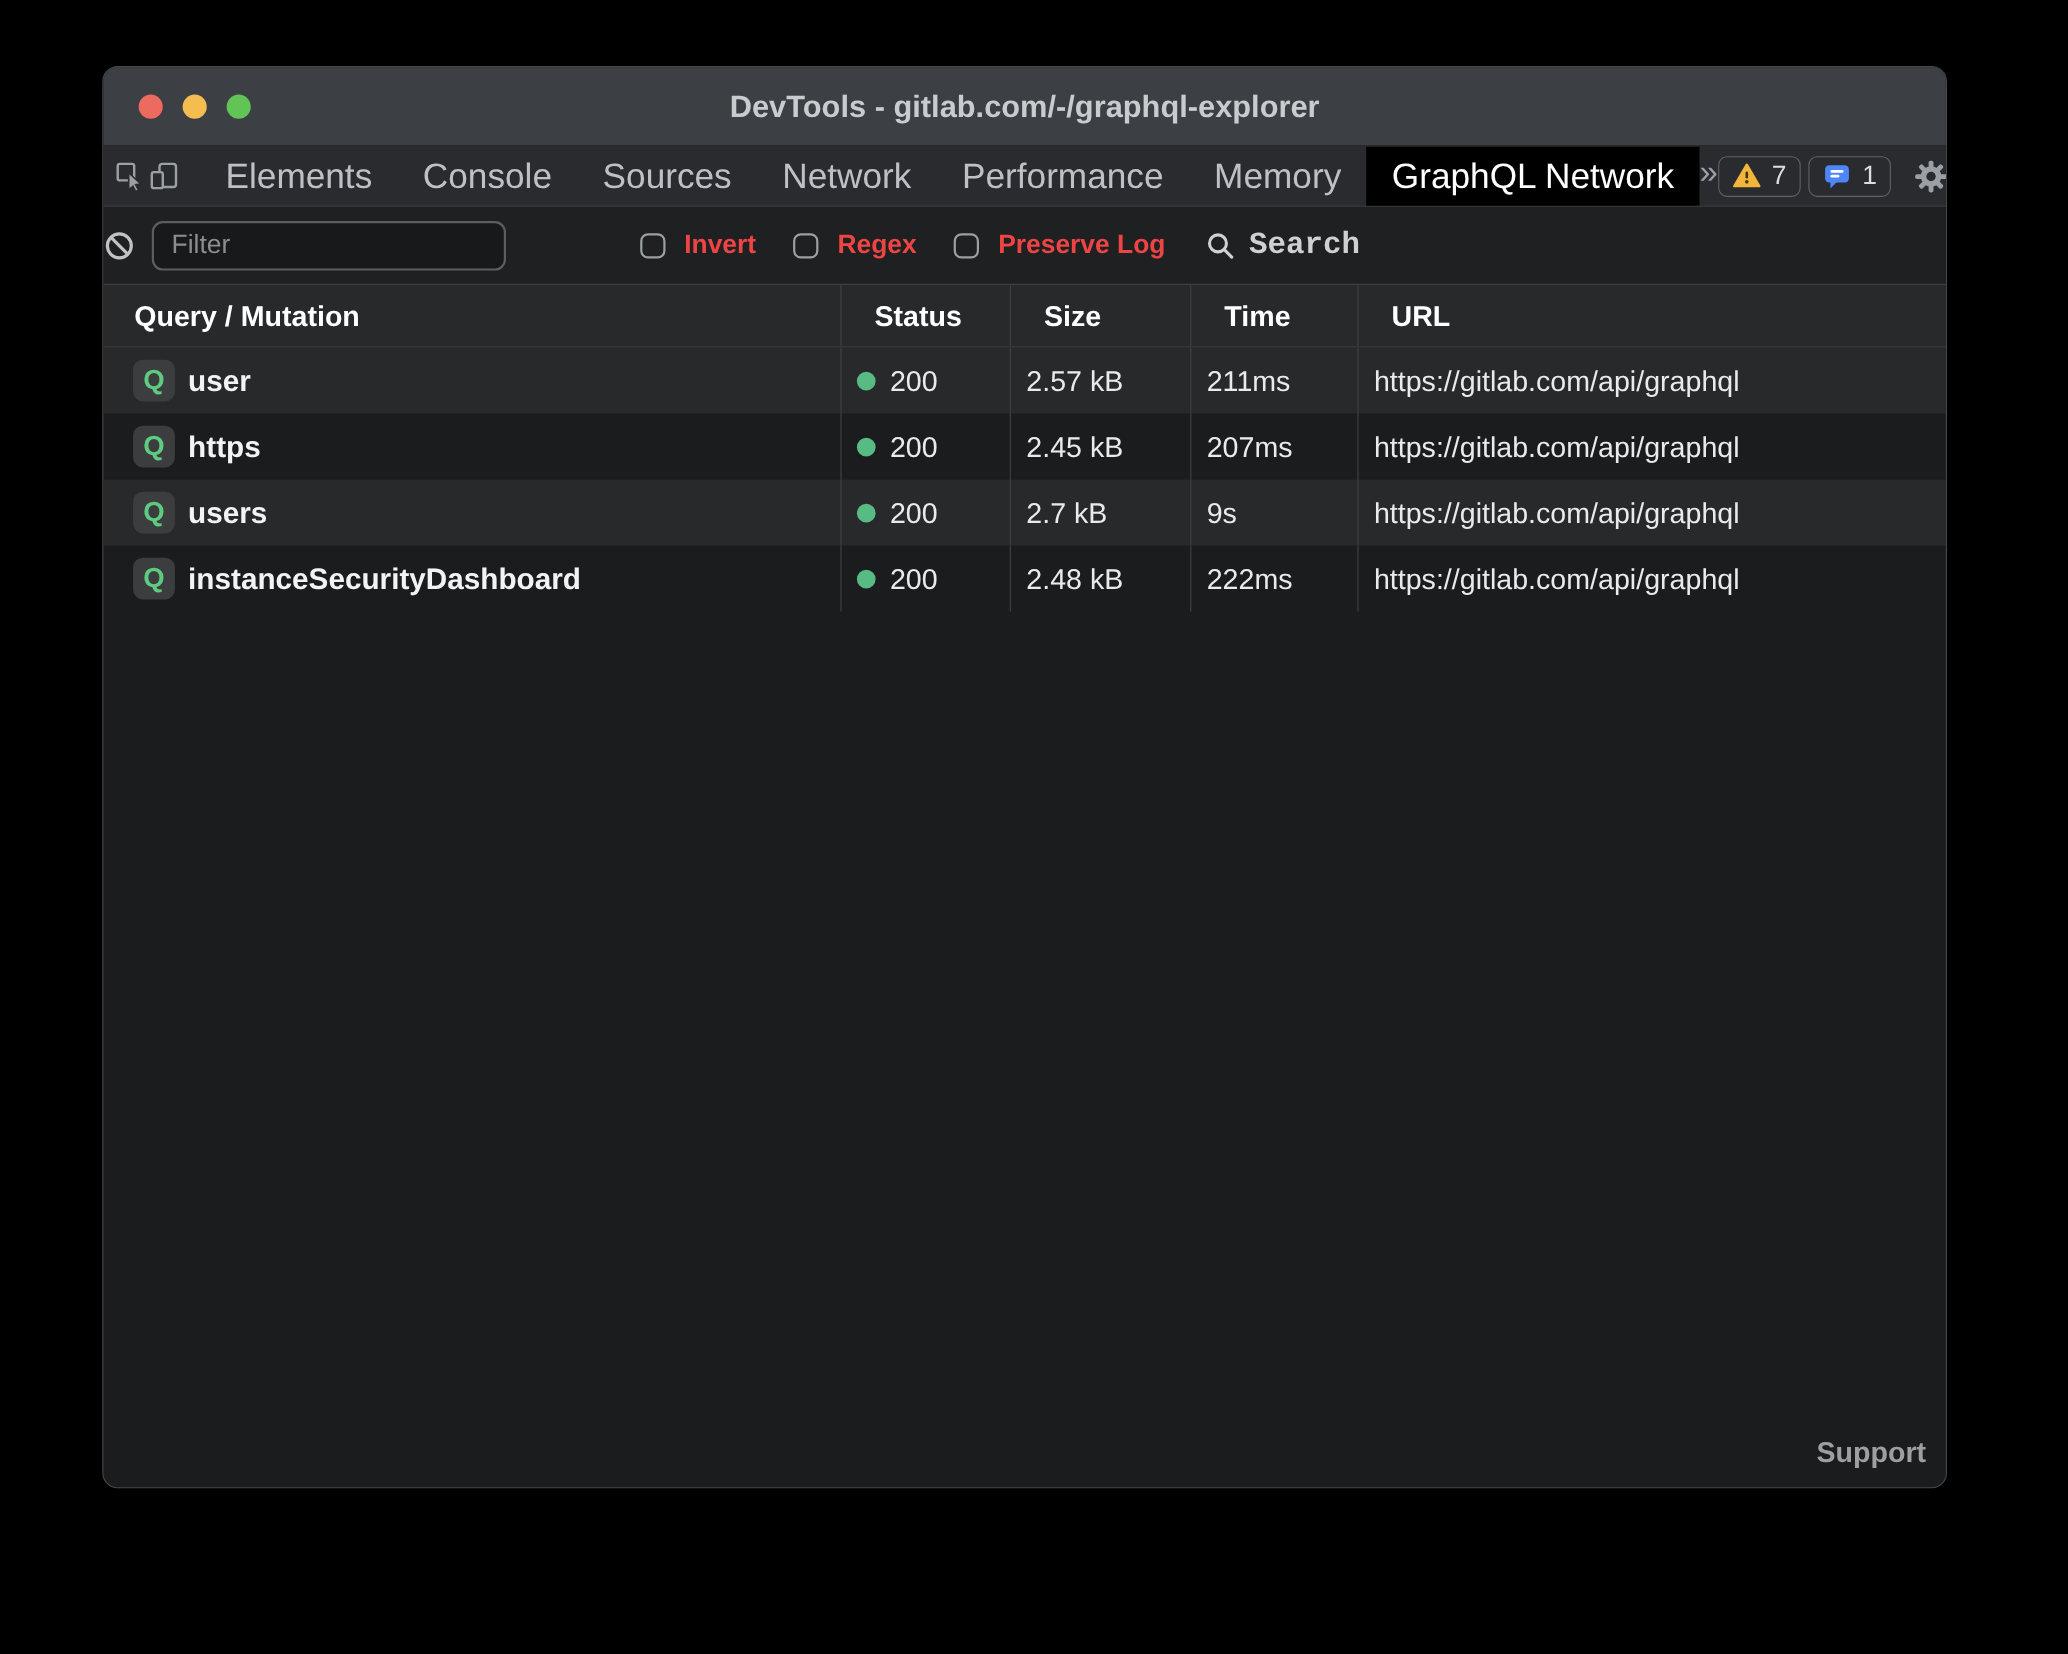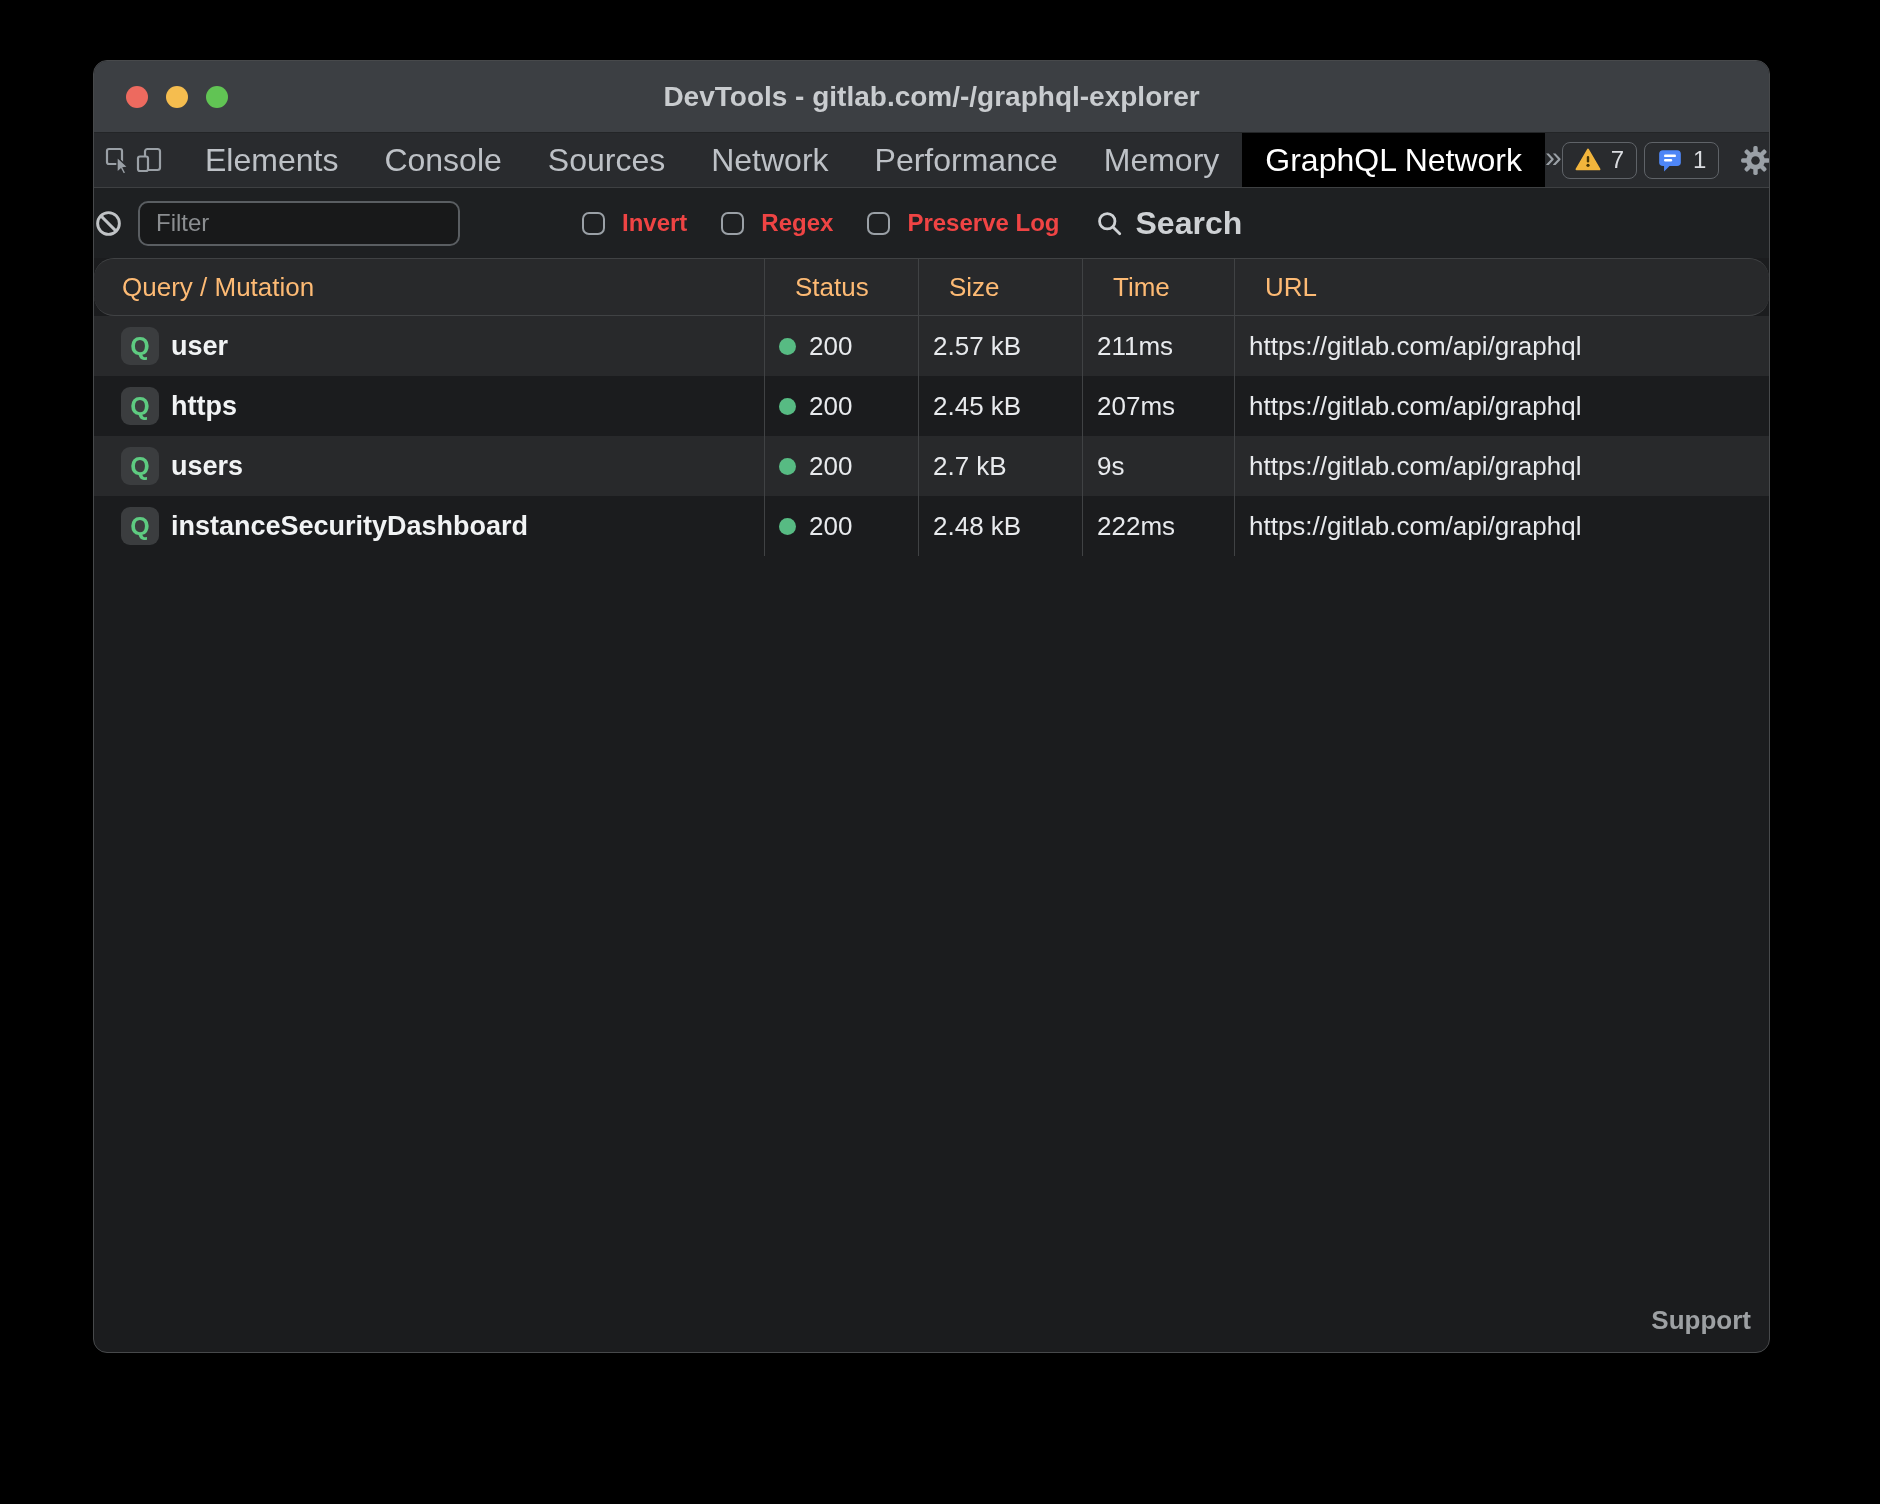"Search" .searchbtn { font-family: none -> Liberation Mono, monospace; font-size: 32px -> 28px }
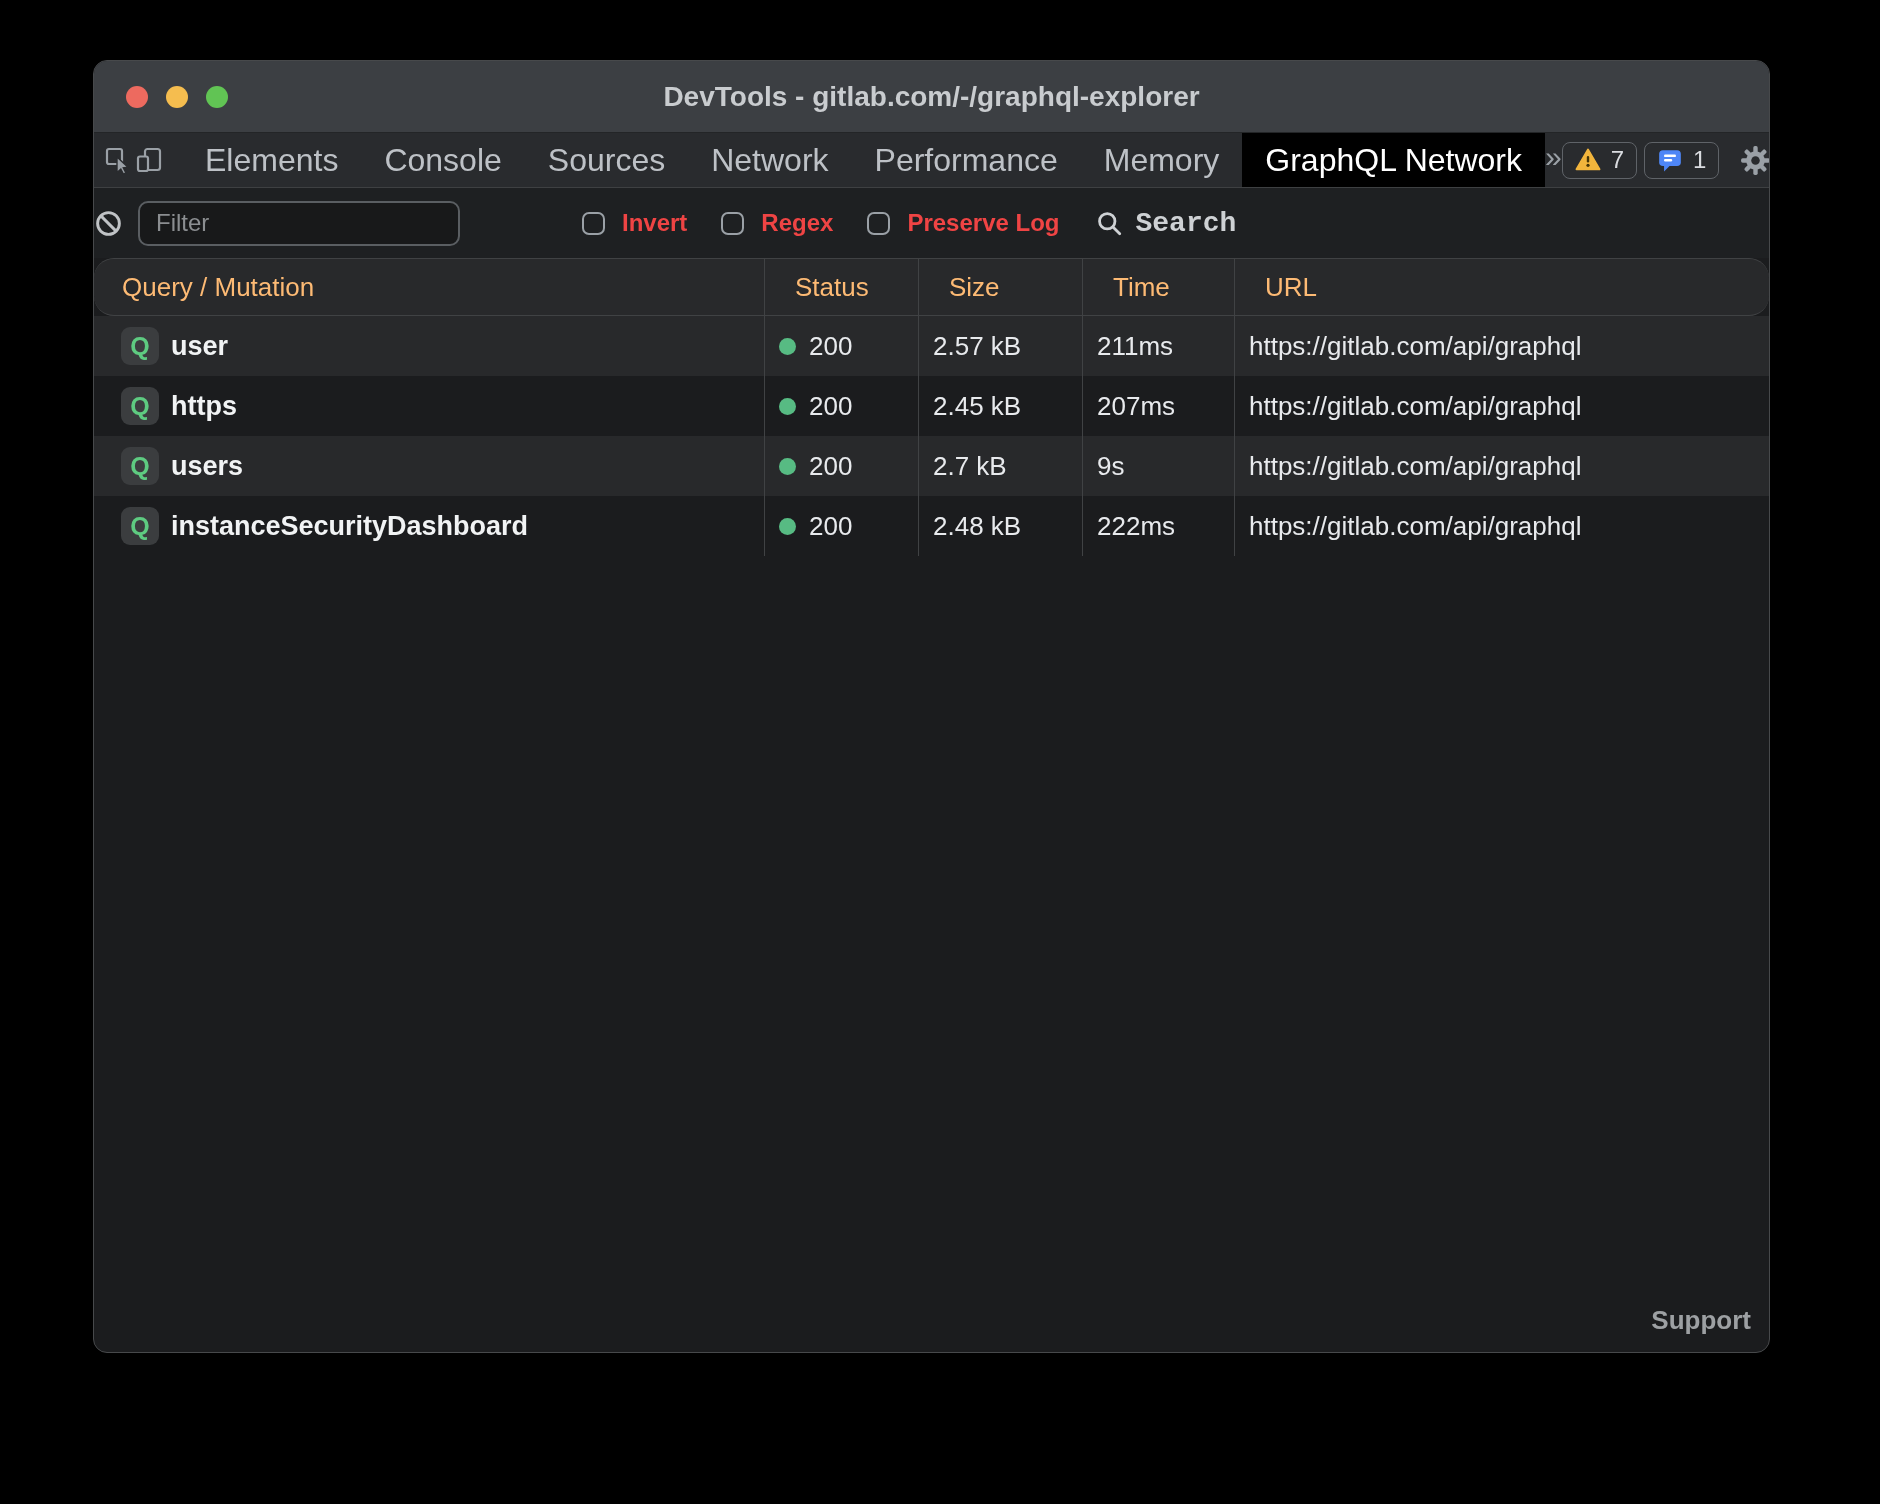"Query / Mutation" .thead { border-radius: 20px -> none; color: #fdba74 -> #ffffff; font-weight: normal -> bold }
